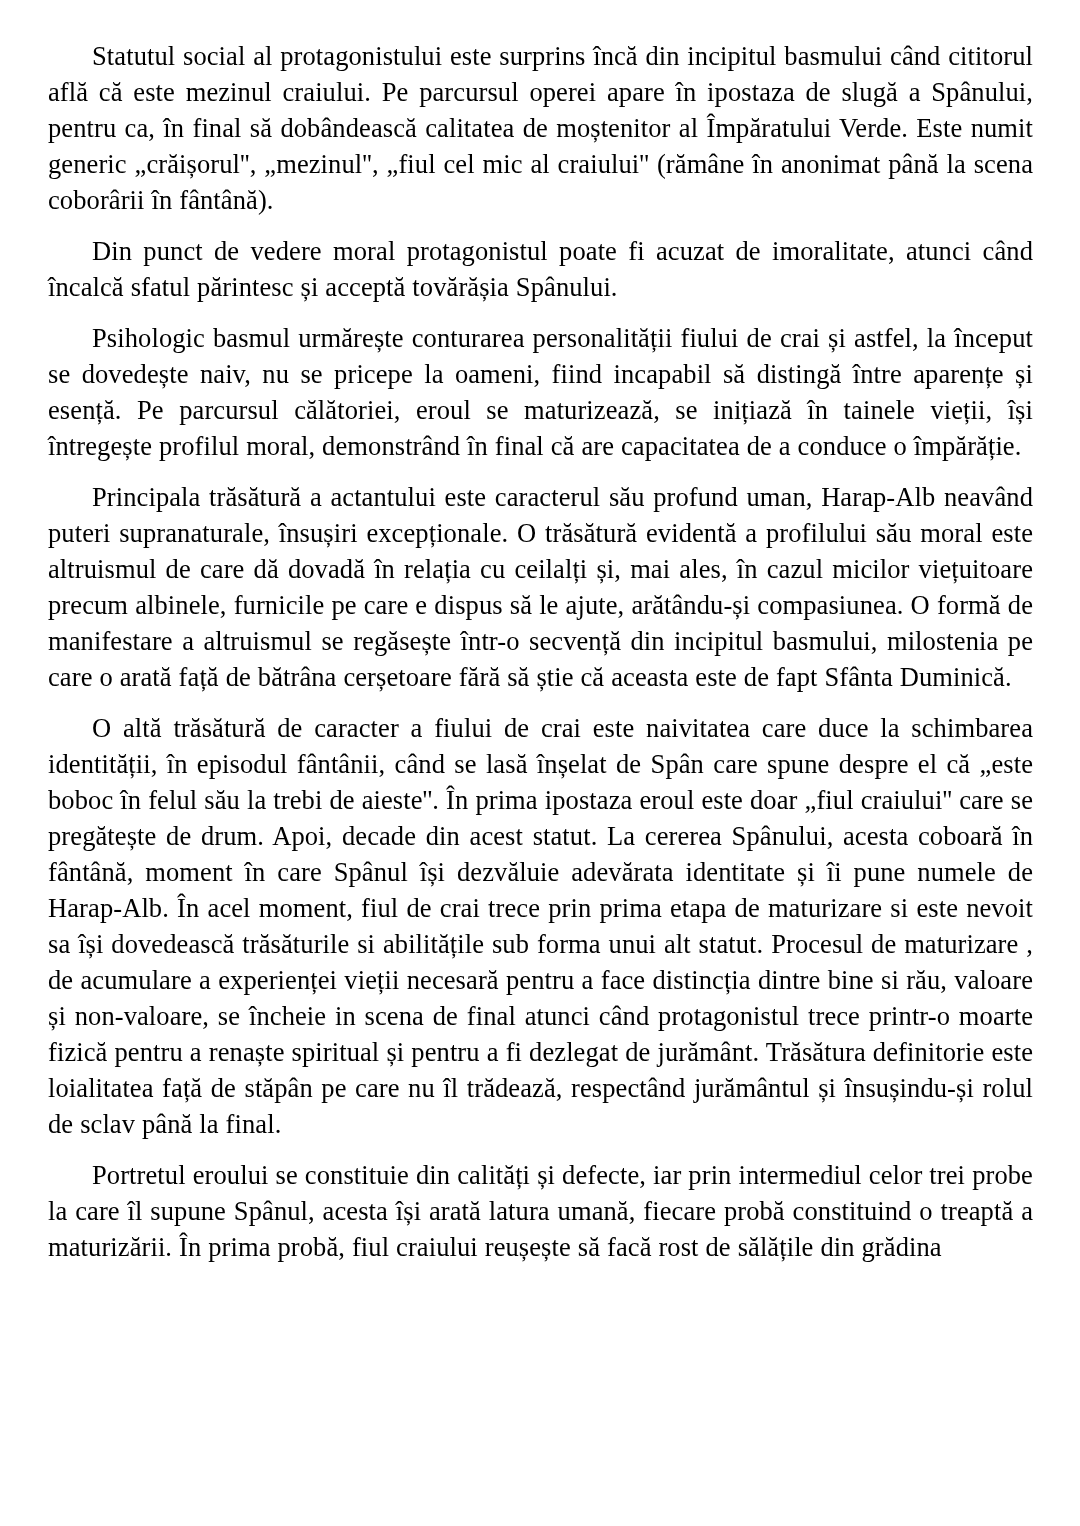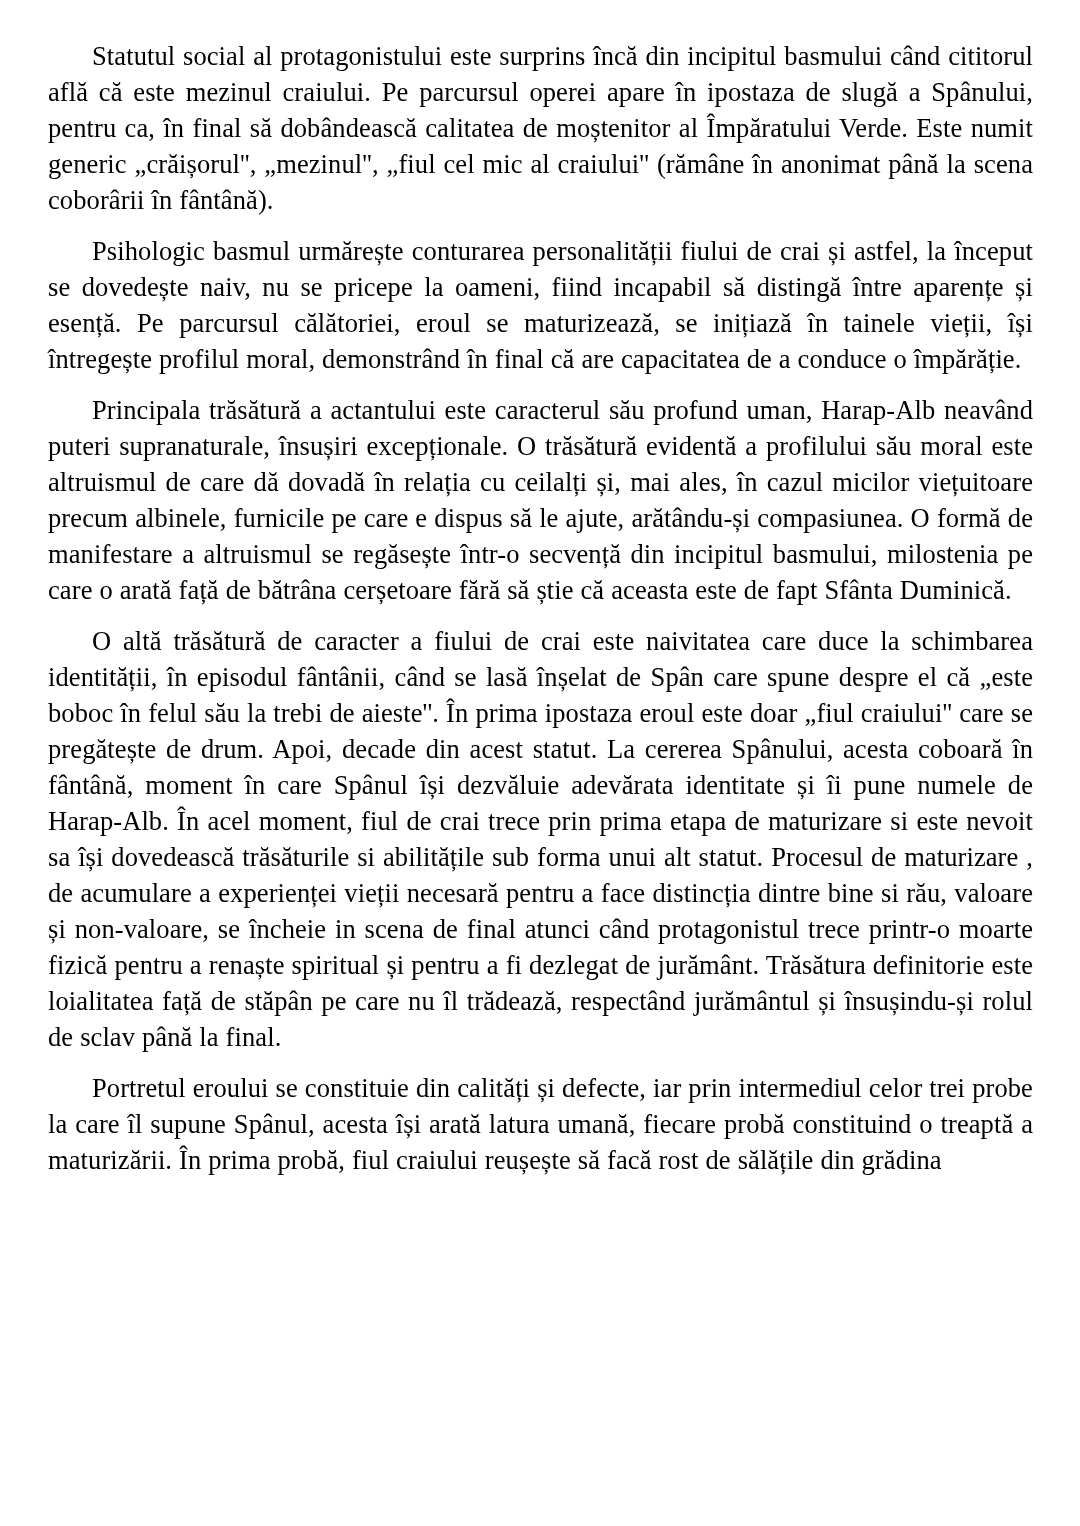"Din punct de vedere moral" p.paragraph { html: none -> <p>Din punct de vedere moral protagonistul poate fi acuzat de imoralitate, atunci când încalcă sfatul părintesc și acceptă tovărășia Spânului.</p> }
